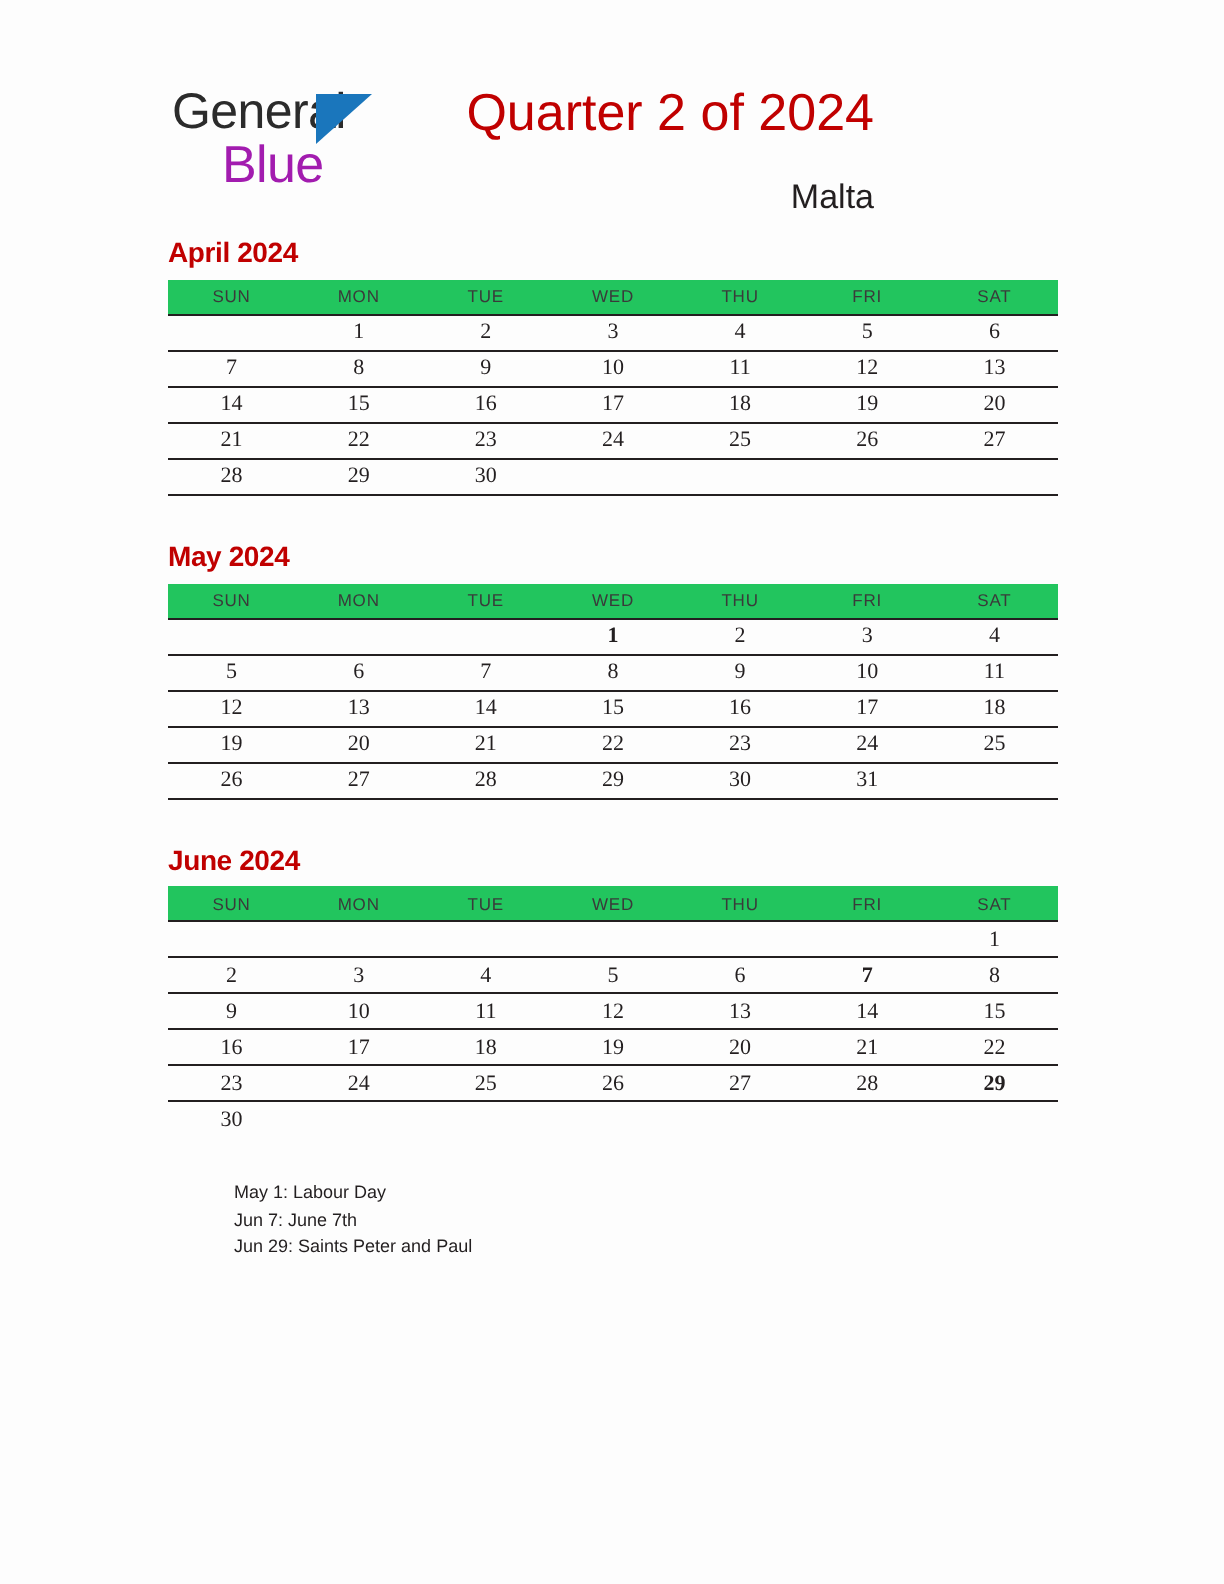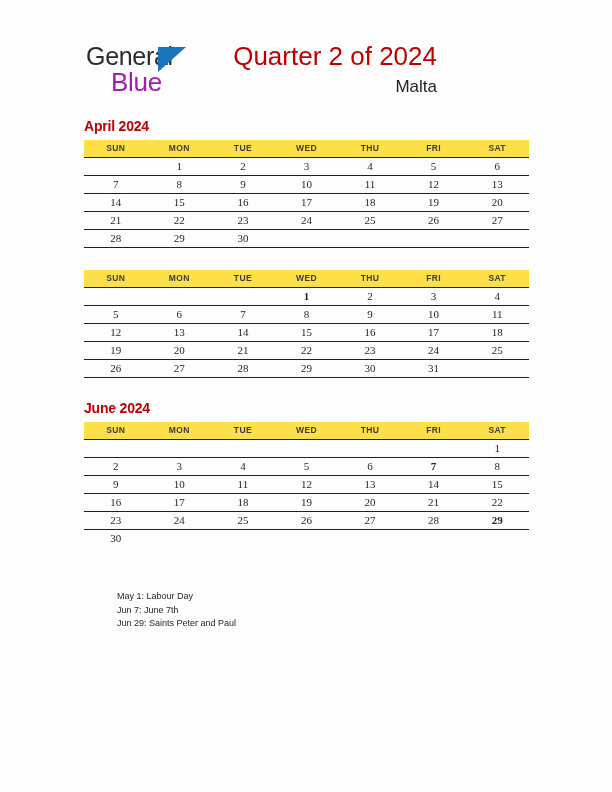"Malta" .country-title { margin-top: 4px -> 16px }
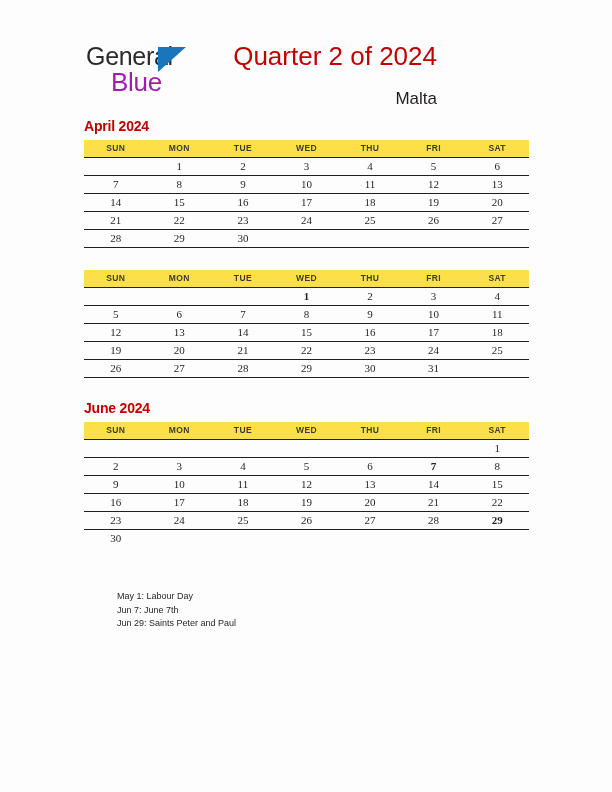"SUN" table.cal th { background: #fde047 -> #22c55e; font-weight: bold -> normal }
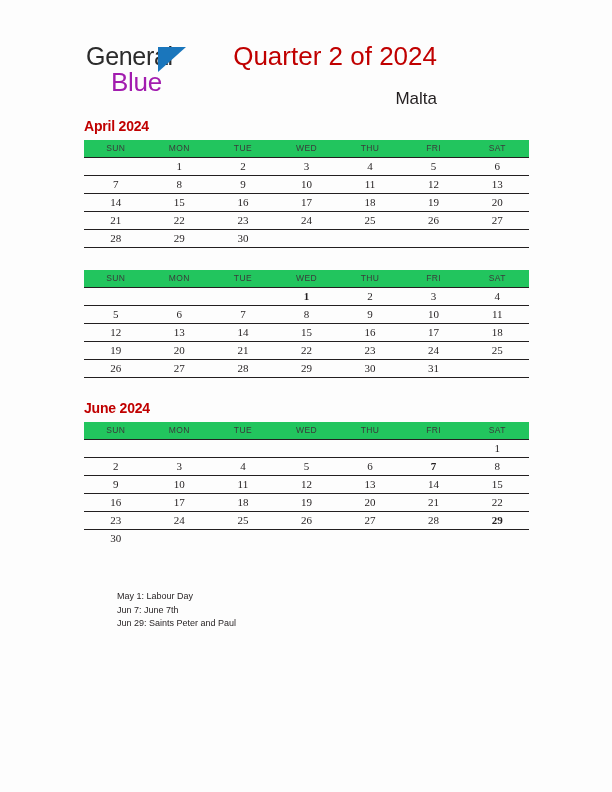"May 2024" div.month-label { html: none -> <div>May 2024</div> }
